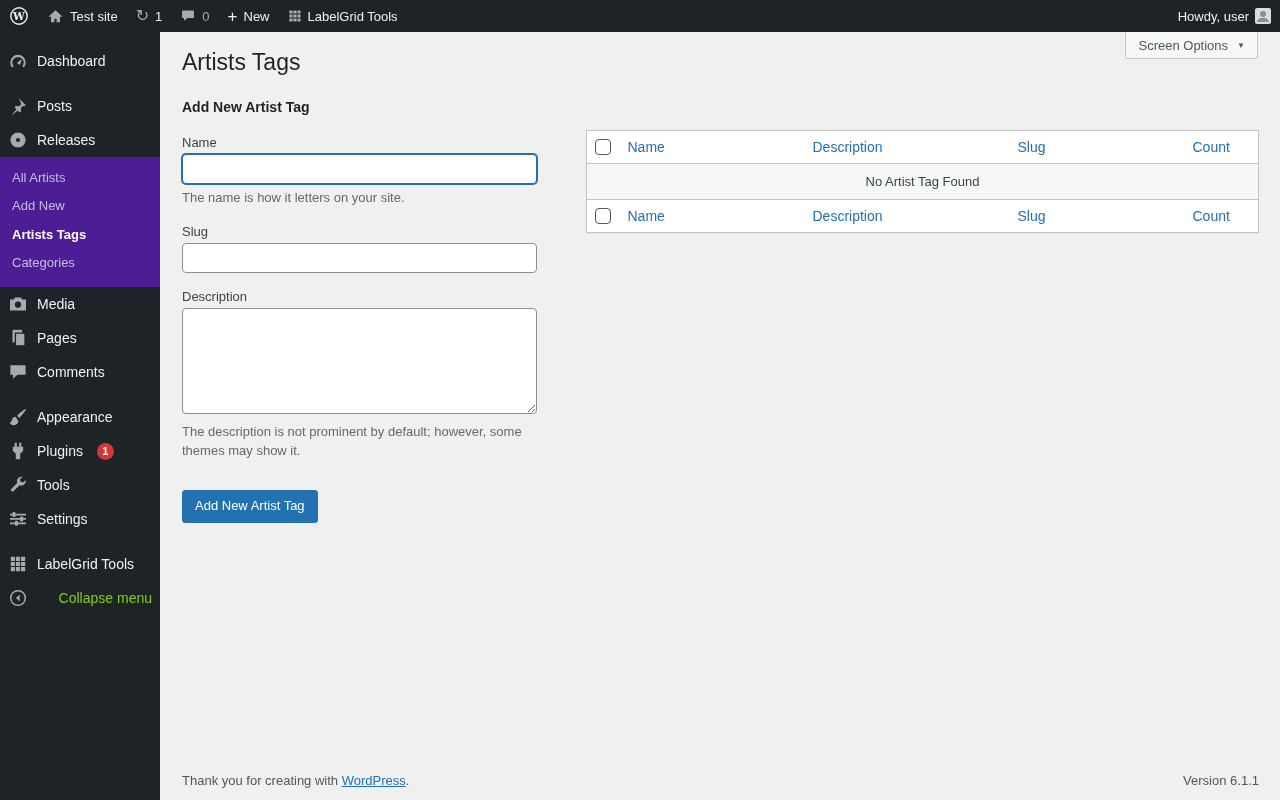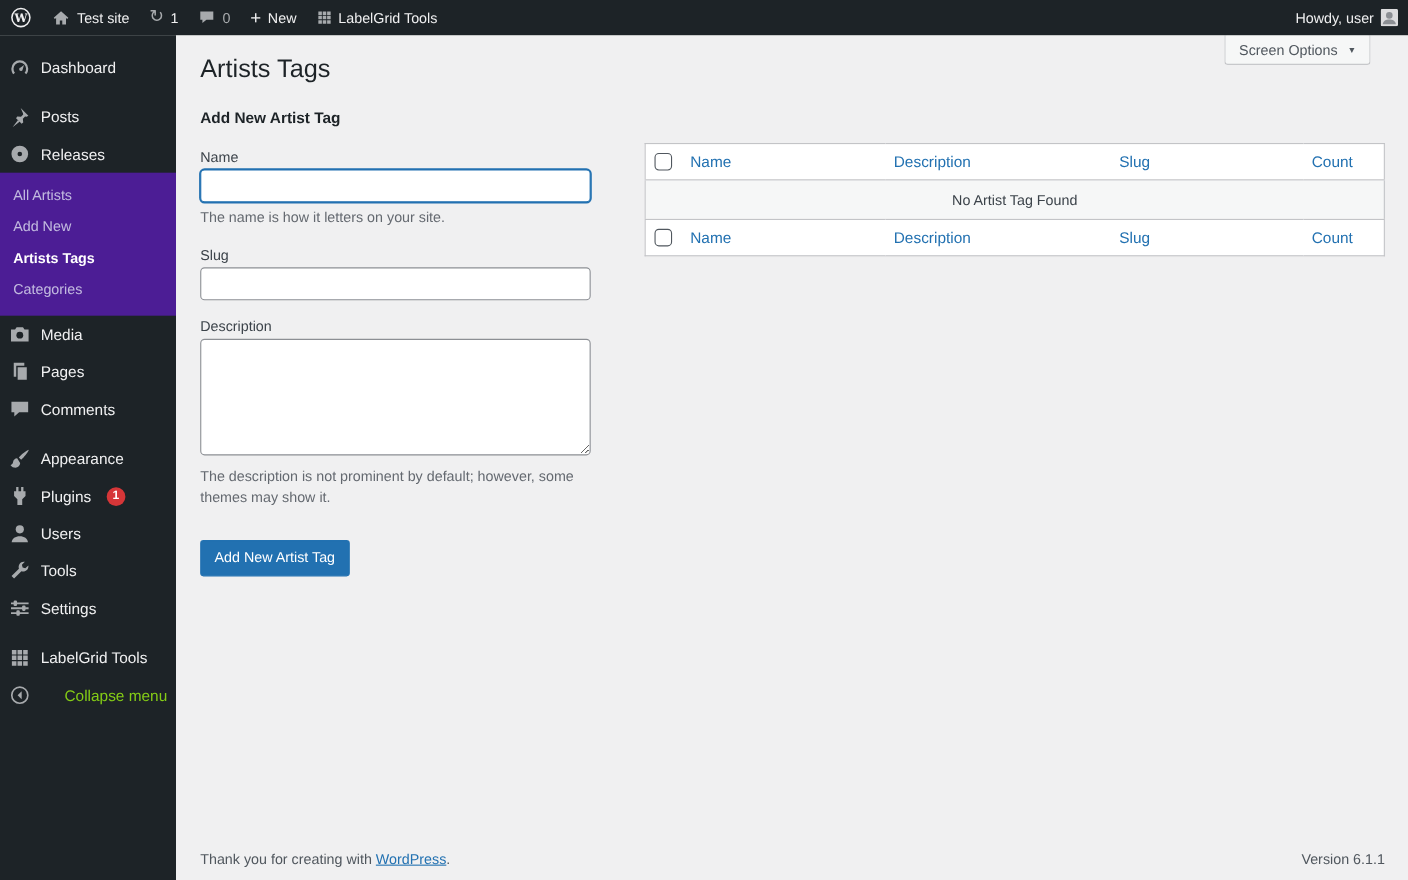"Screen Options" .screen-options { right: 34px -> 22px }
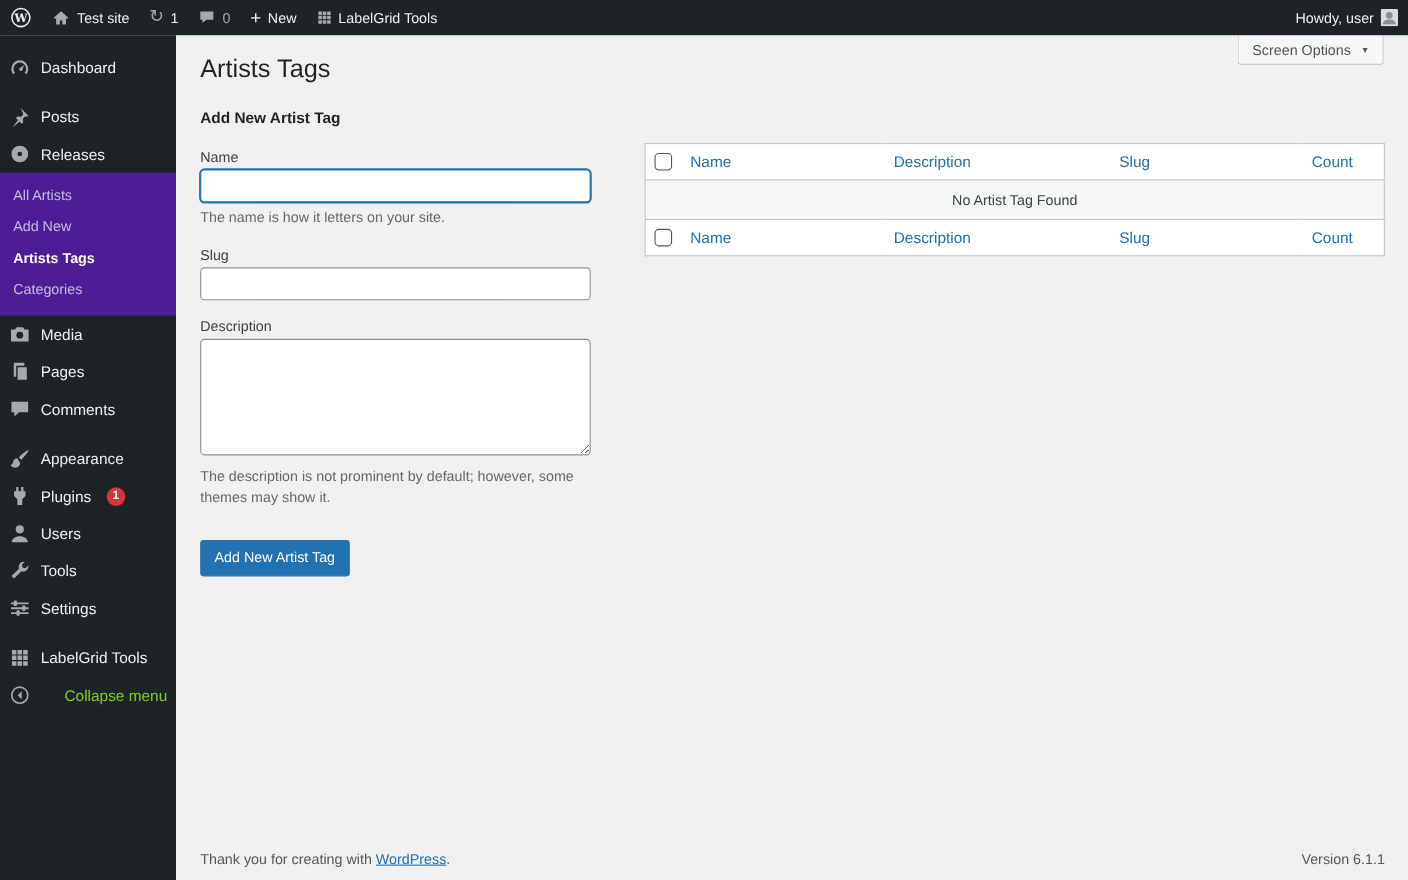"Users" div.menu-item { html: <div> <span> <svg> <circle></circle> <path></path> </svg> </span> <span>Users</span> </div> -> none }
